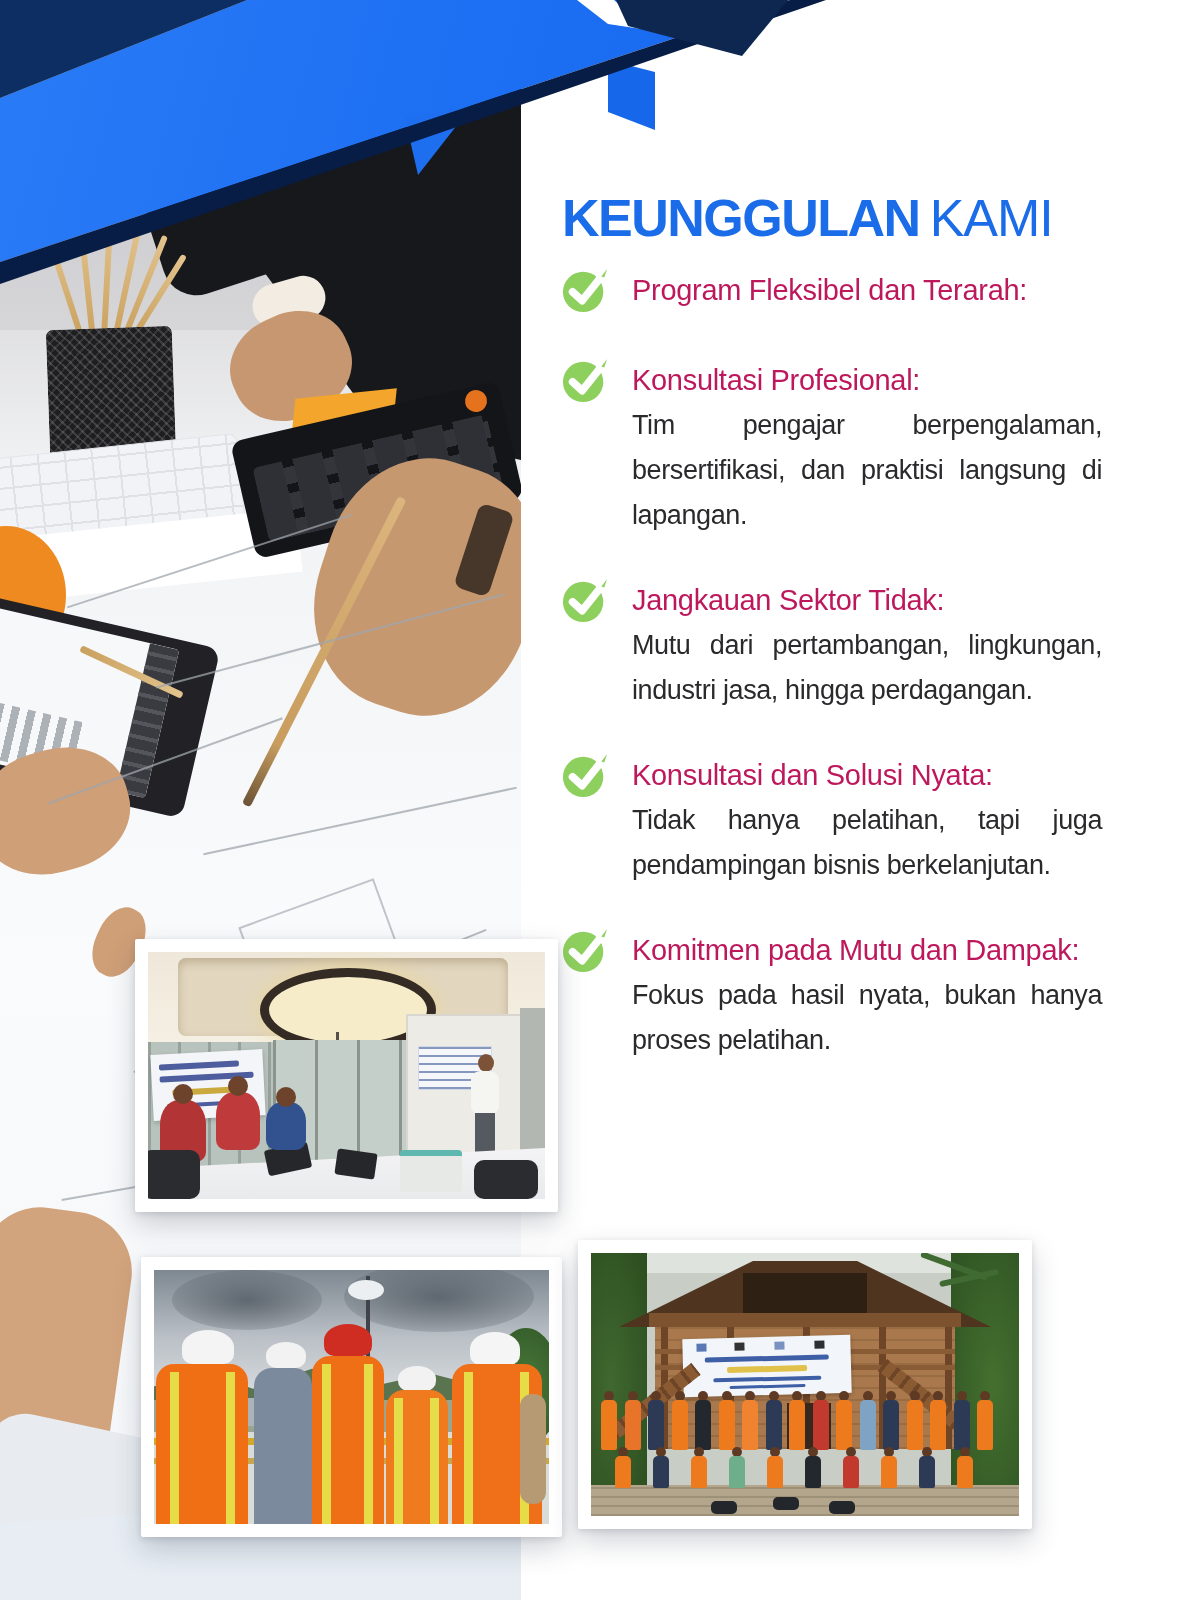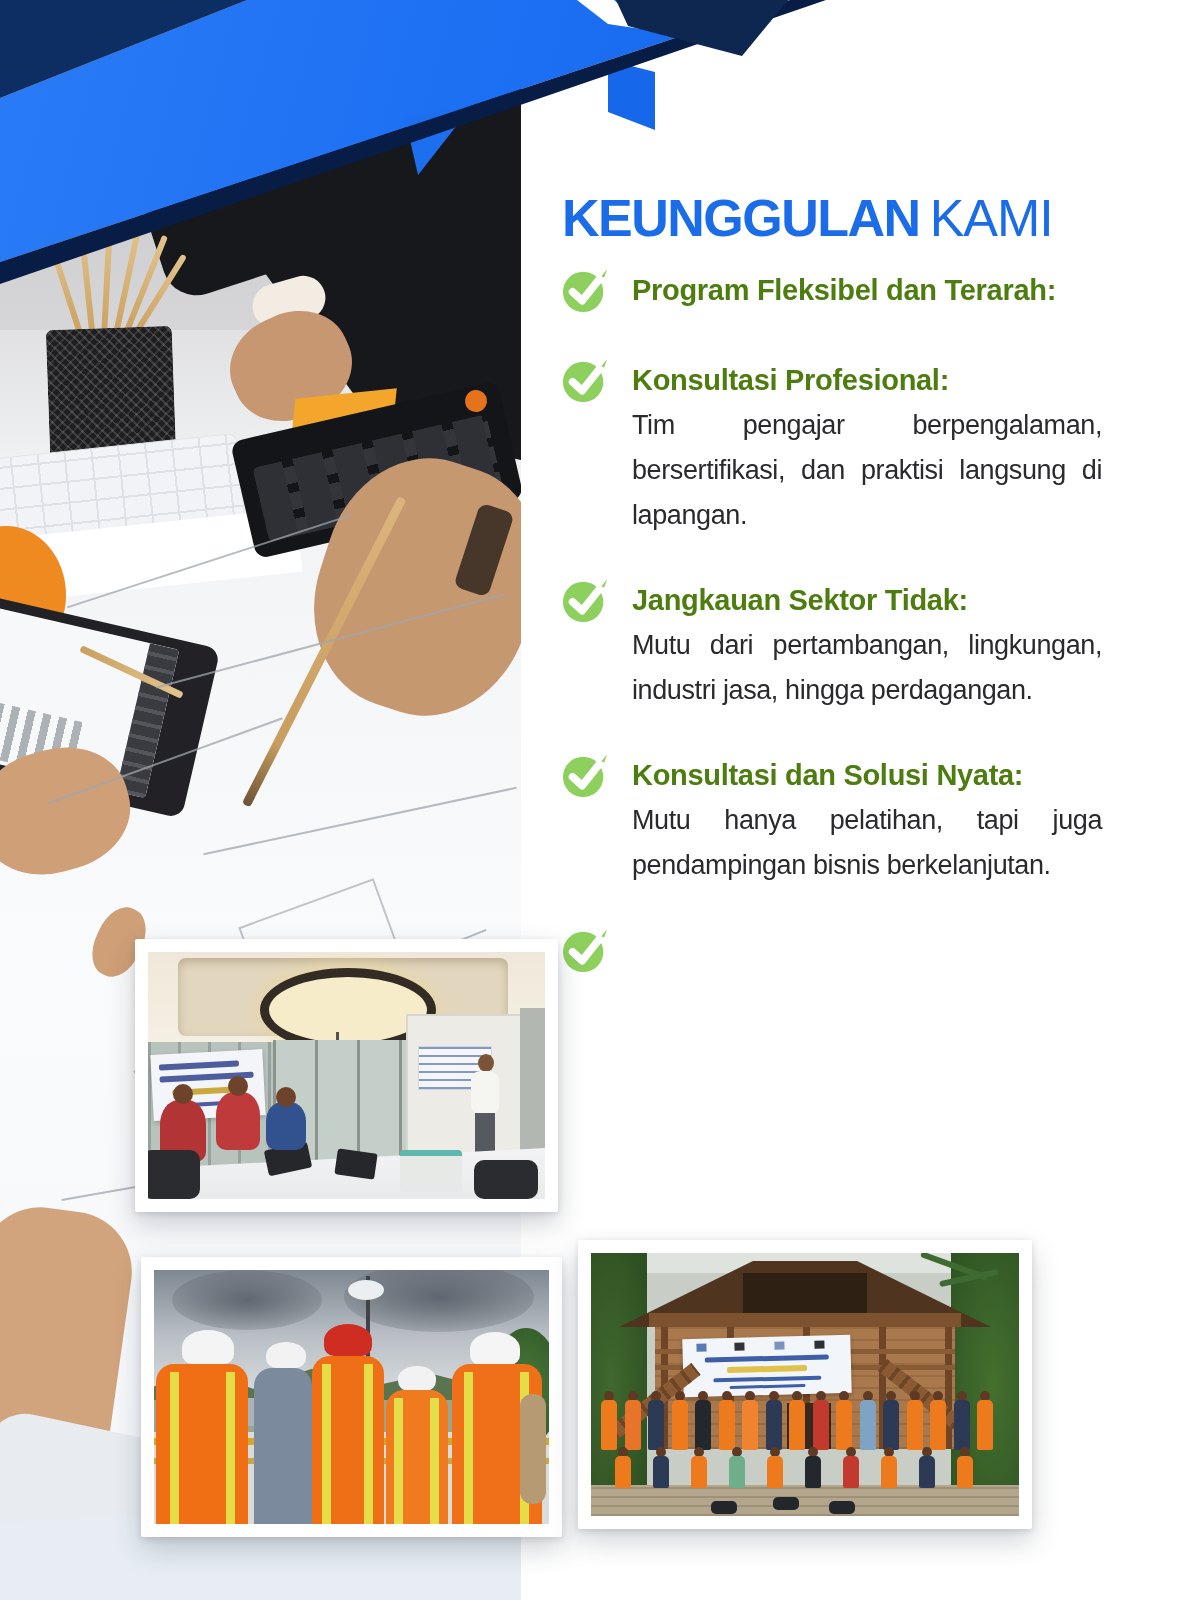"Program Fleksibel dan Terarah:" .feat-title { color: #4d7c0f -> #be185d; font-weight: 700 -> 400 }
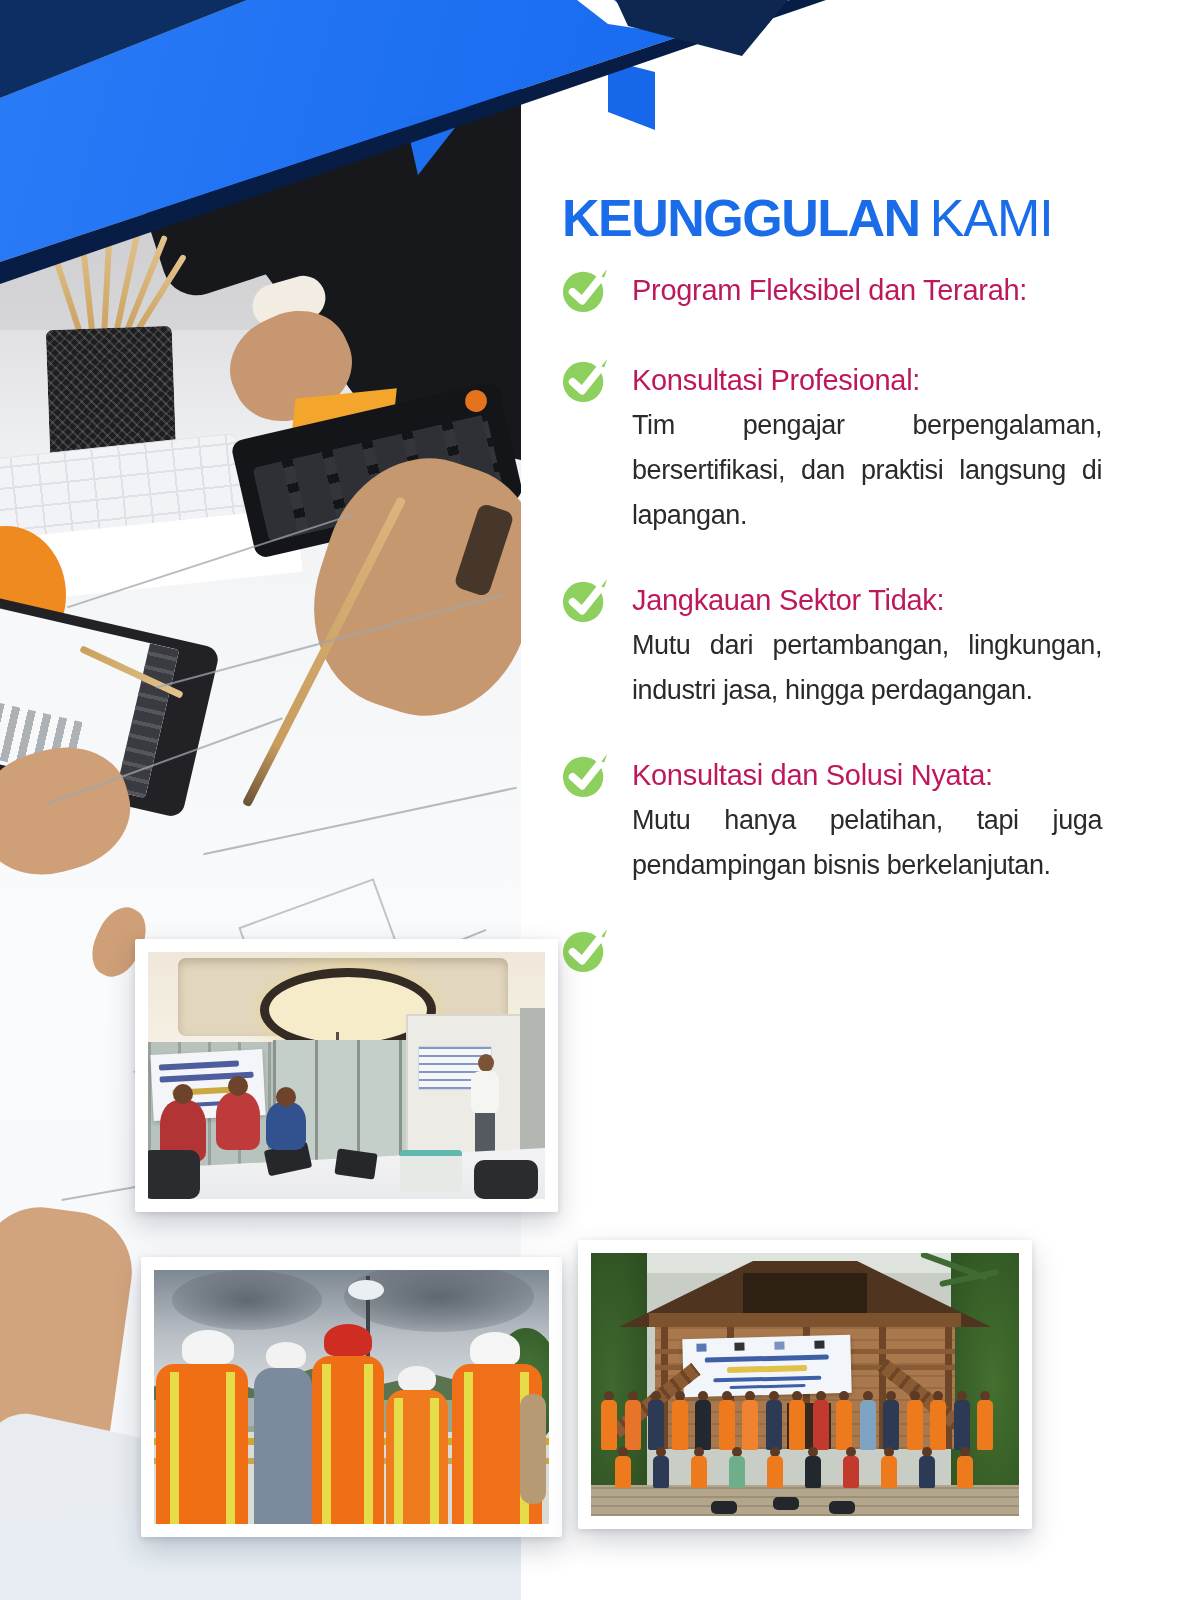"Mutu hanya pelatihan, tapi juga" div.feat-body { text: Mutu -> Tidak }
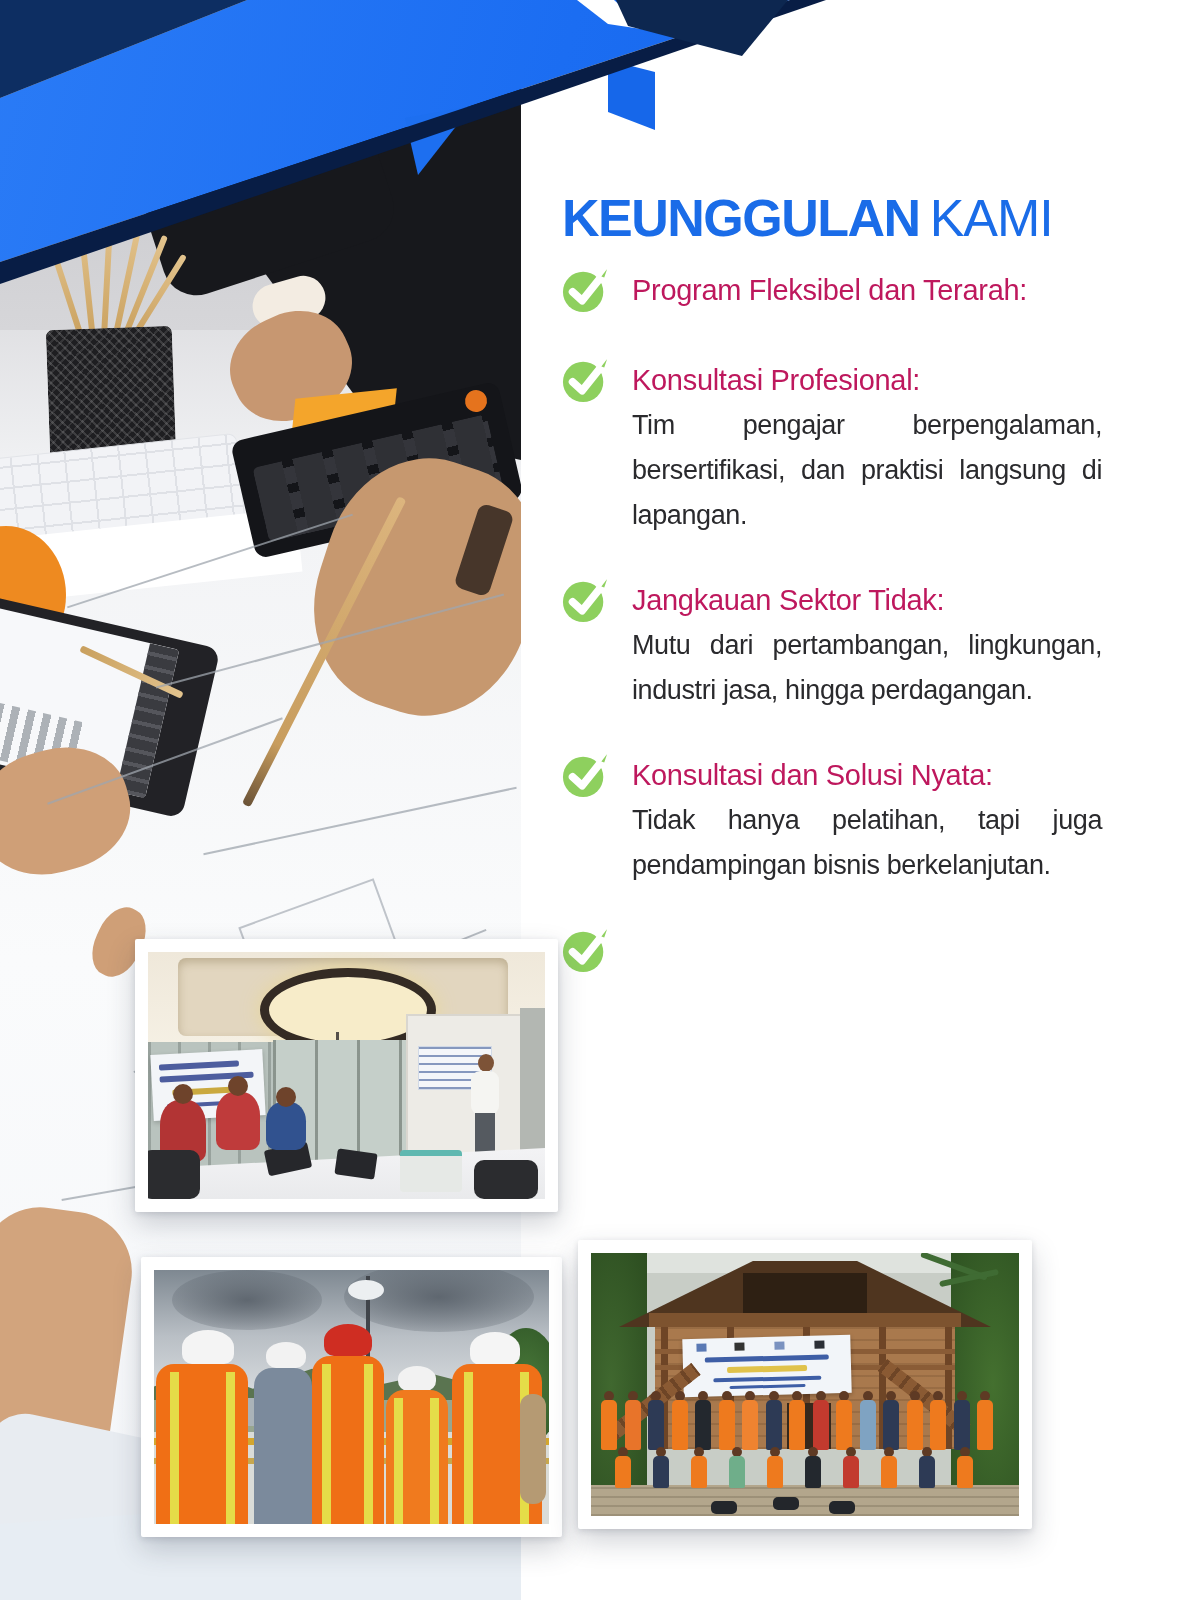"Komitmen pada Mutu dan Dampak:" div { html: none -> <div> <div>Komitmen pada Mutu dan Dampak:</div> <div>Fokus pada hasil nyata, bukan hanya proses pelatihan.</div> </div> }
